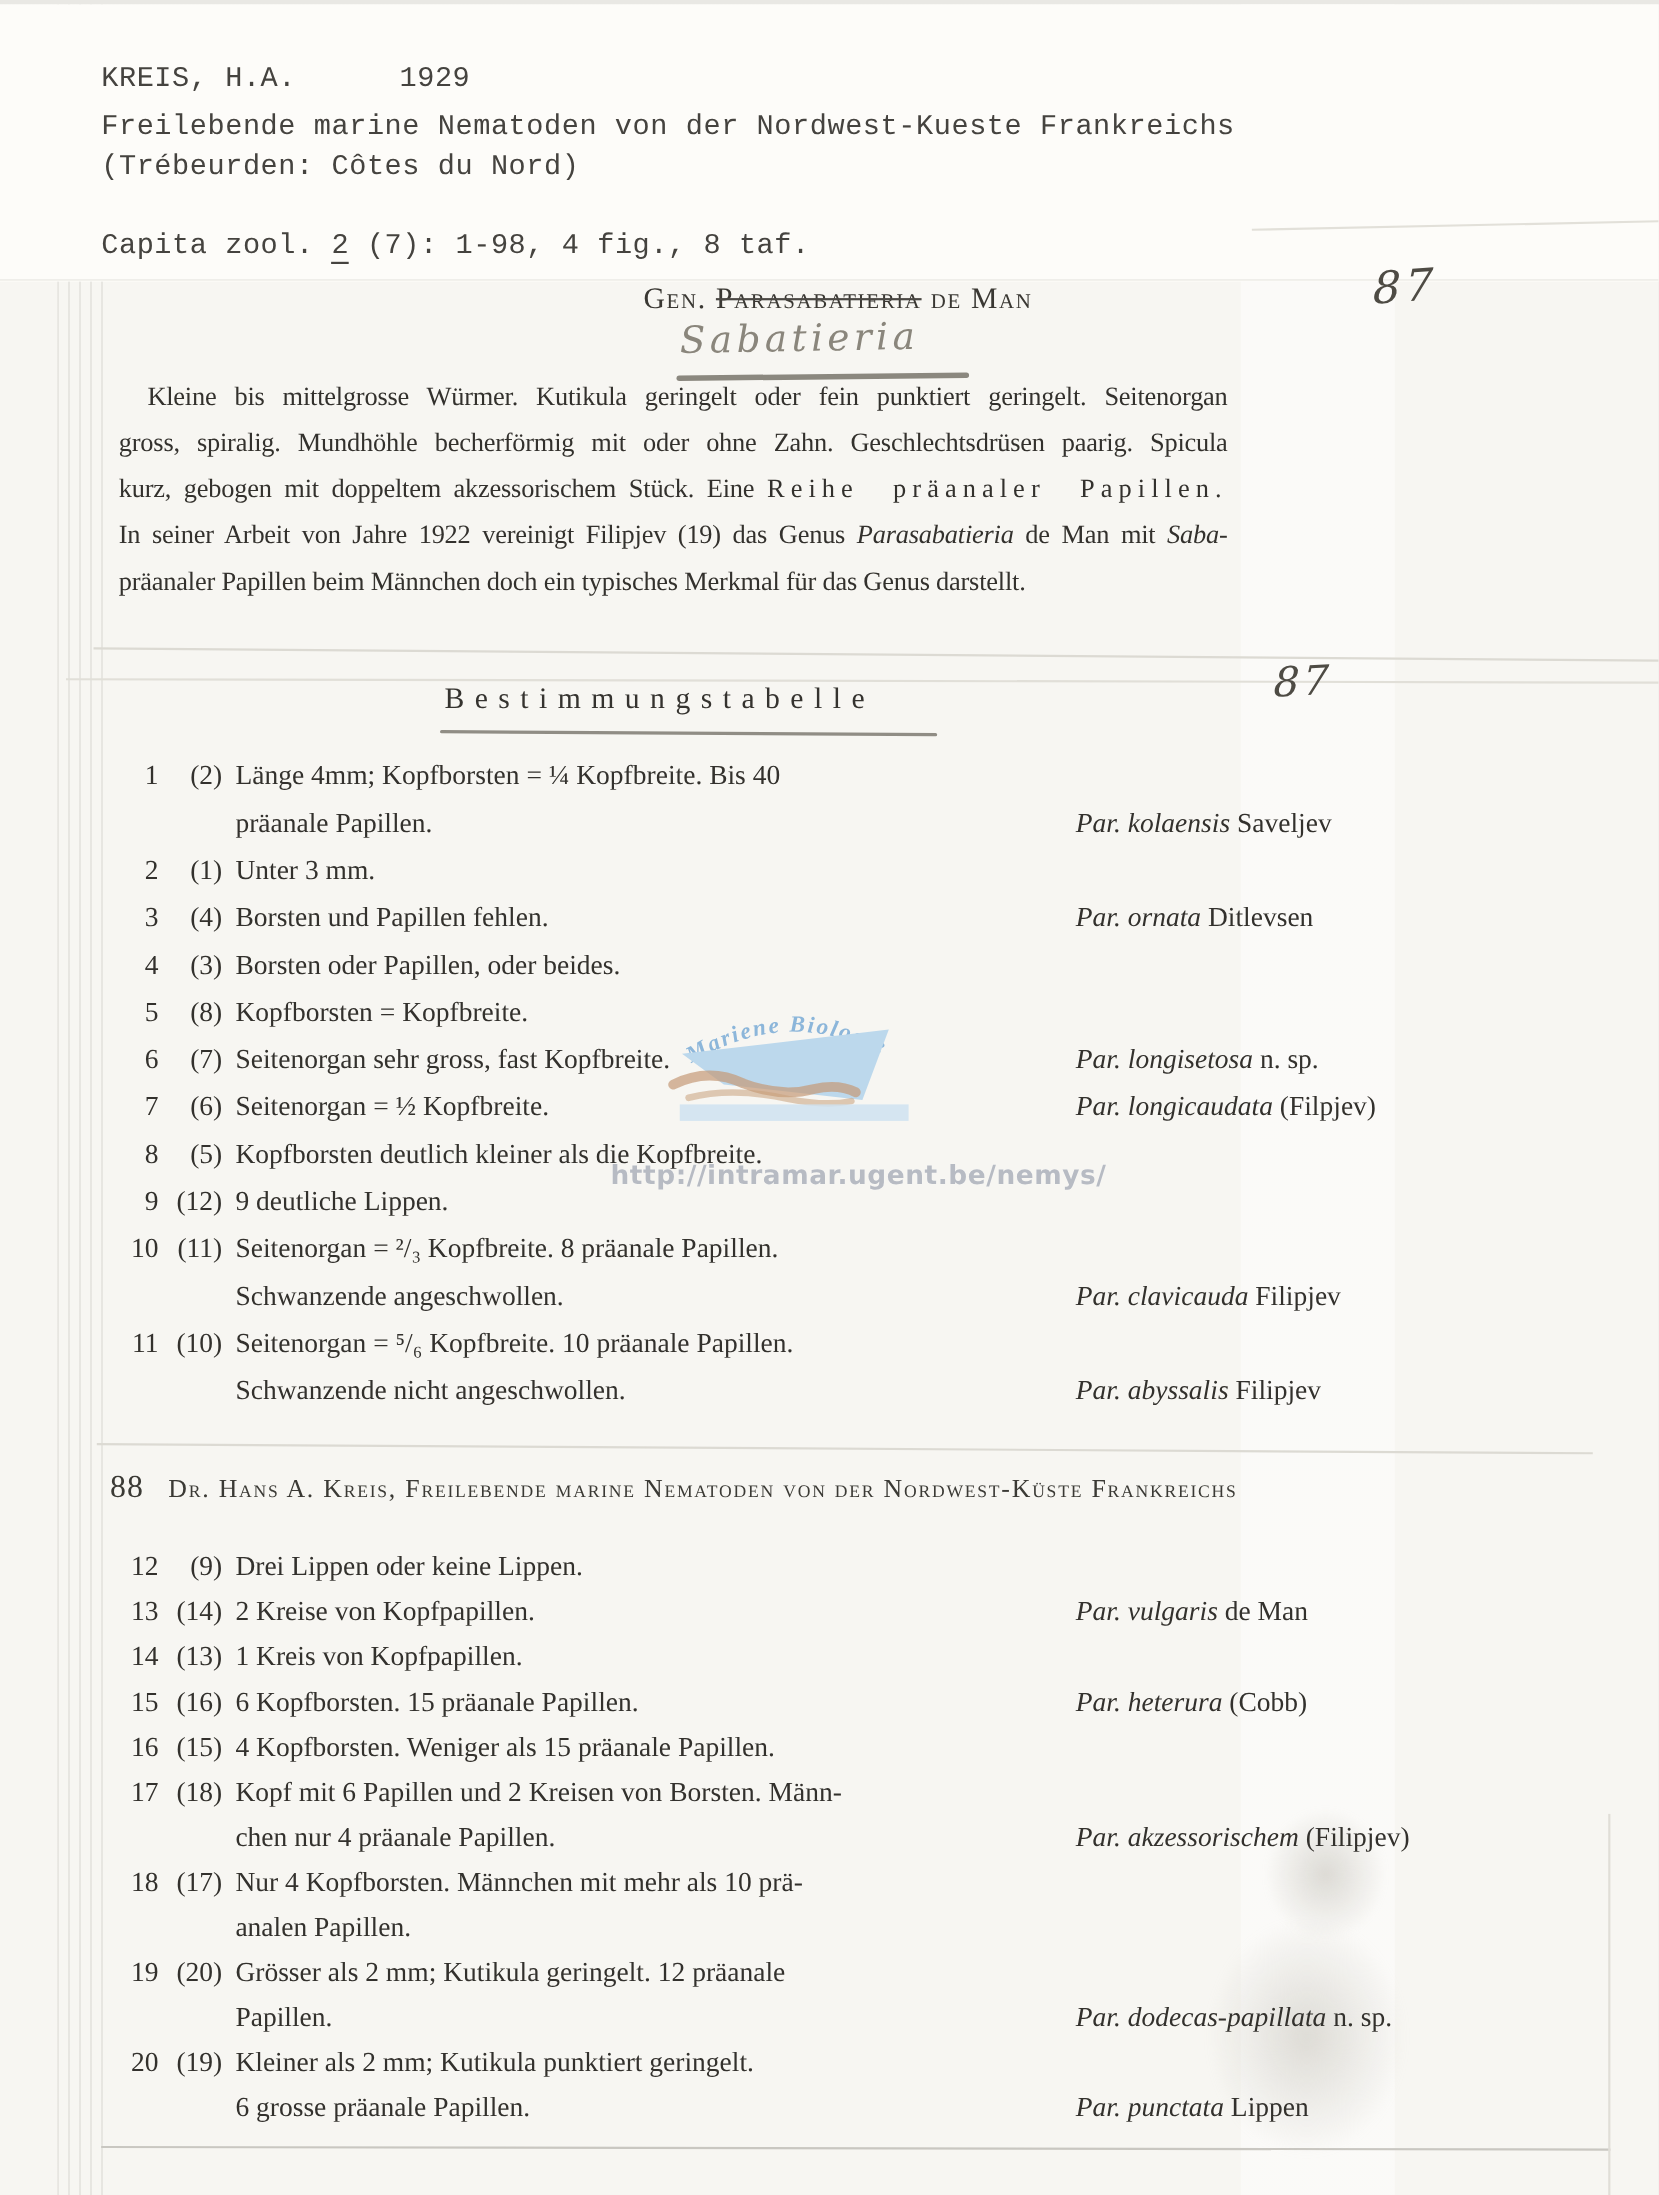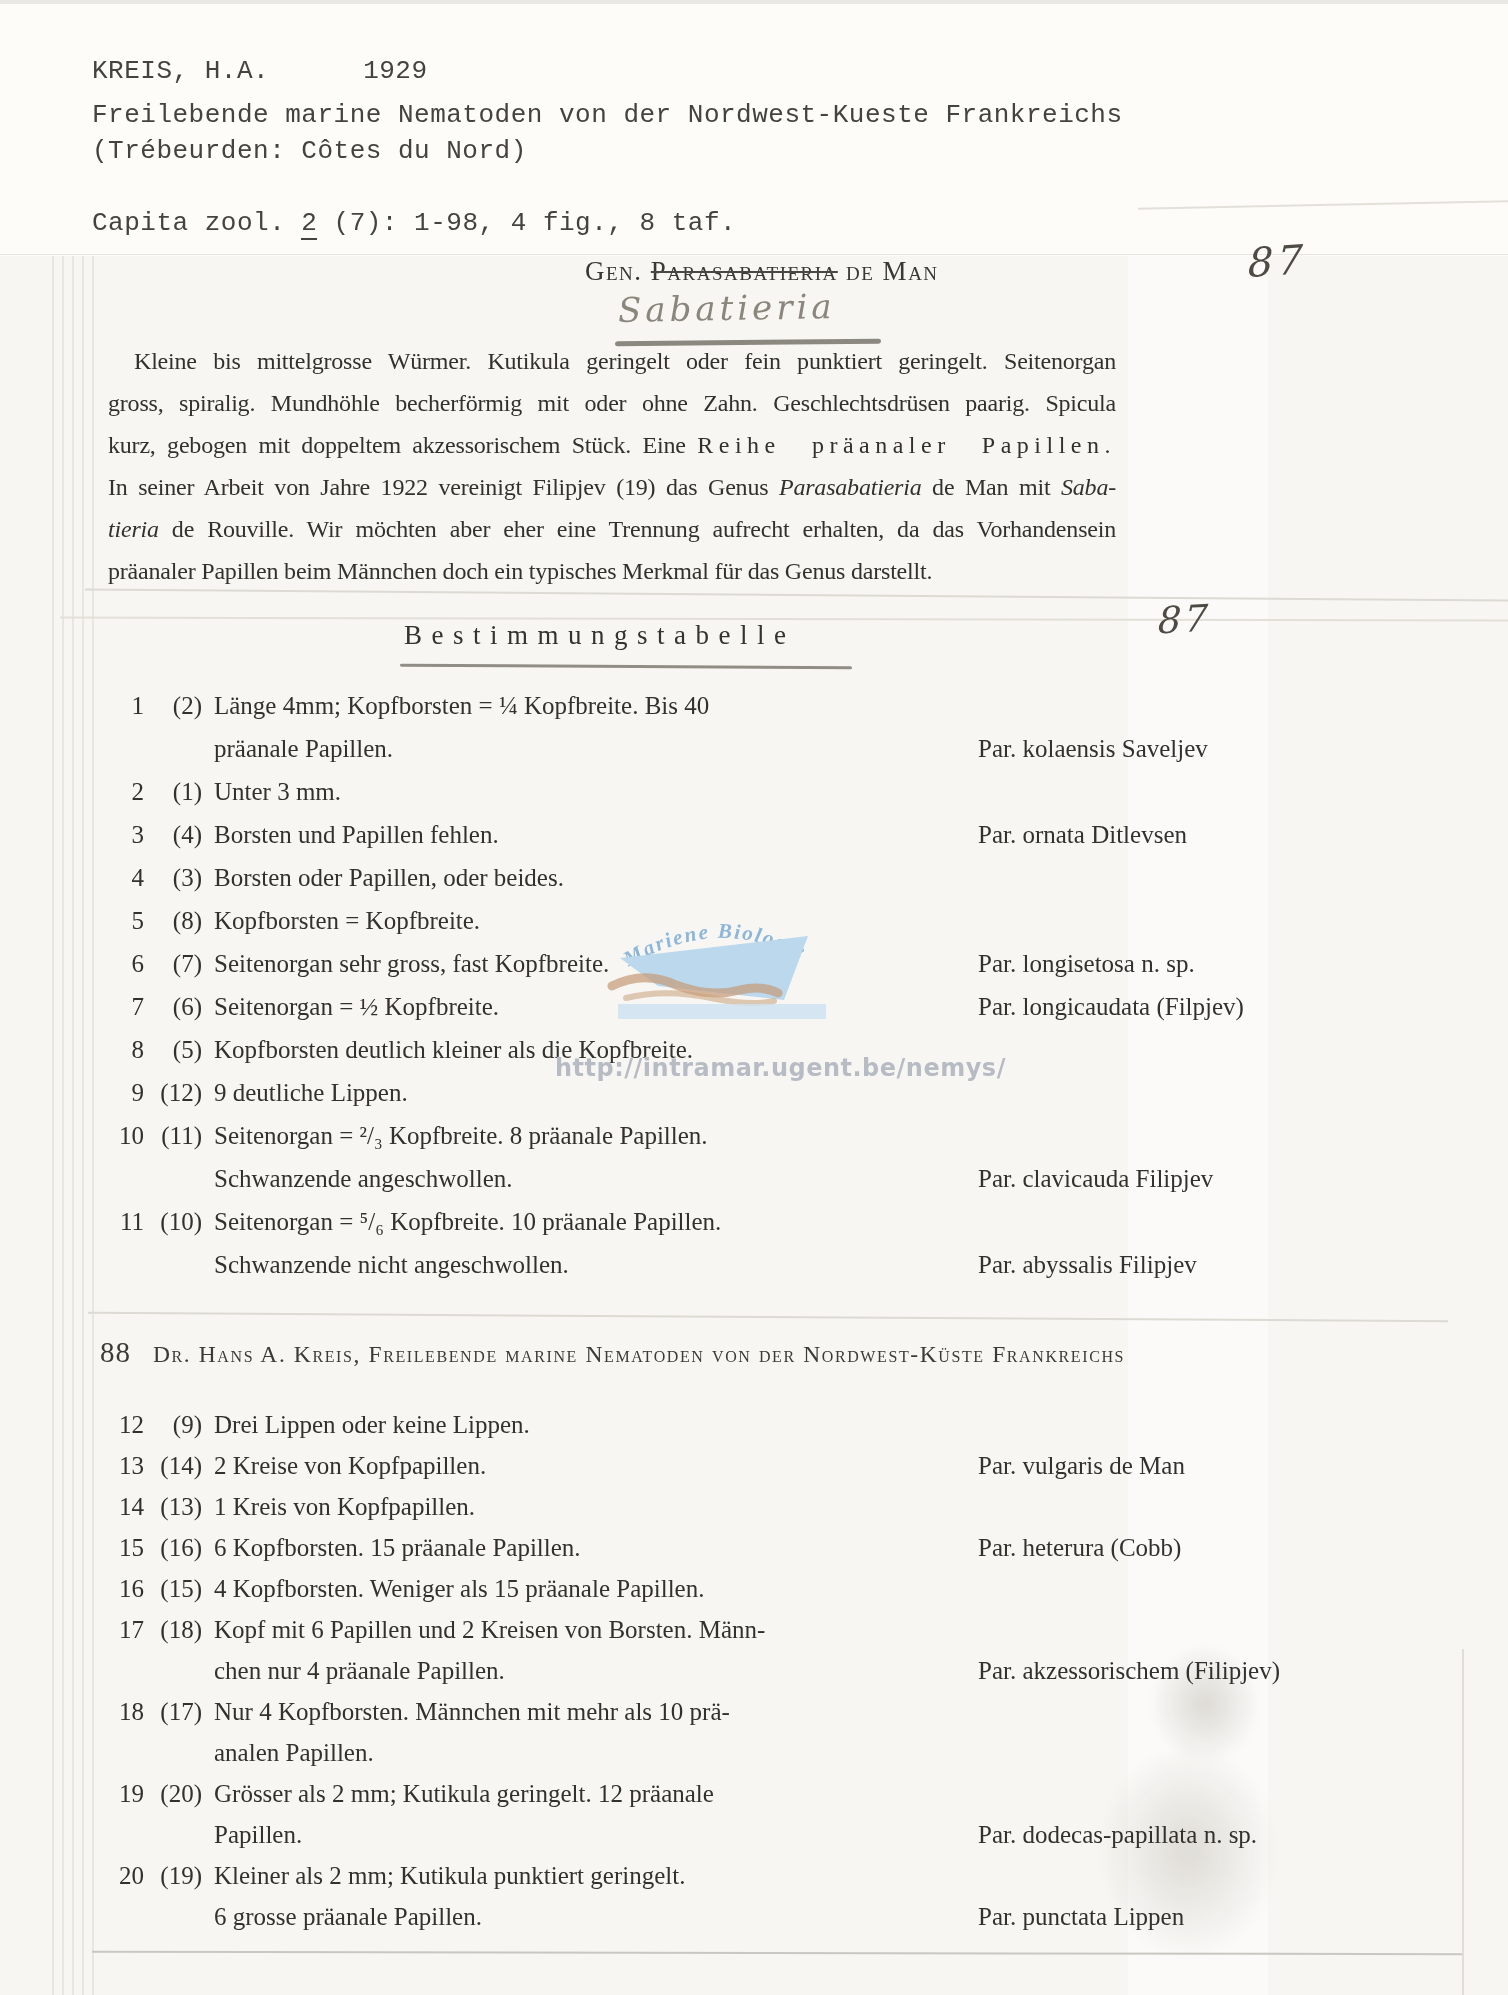"tieria de Rouville. Wir möchten" div.pl { html: <div><span>tieria</span><span> de Rouville. Wir möchten aber eher eine Trennung aufrecht erhalten, da das Vorhandensein</span></div> -> none }
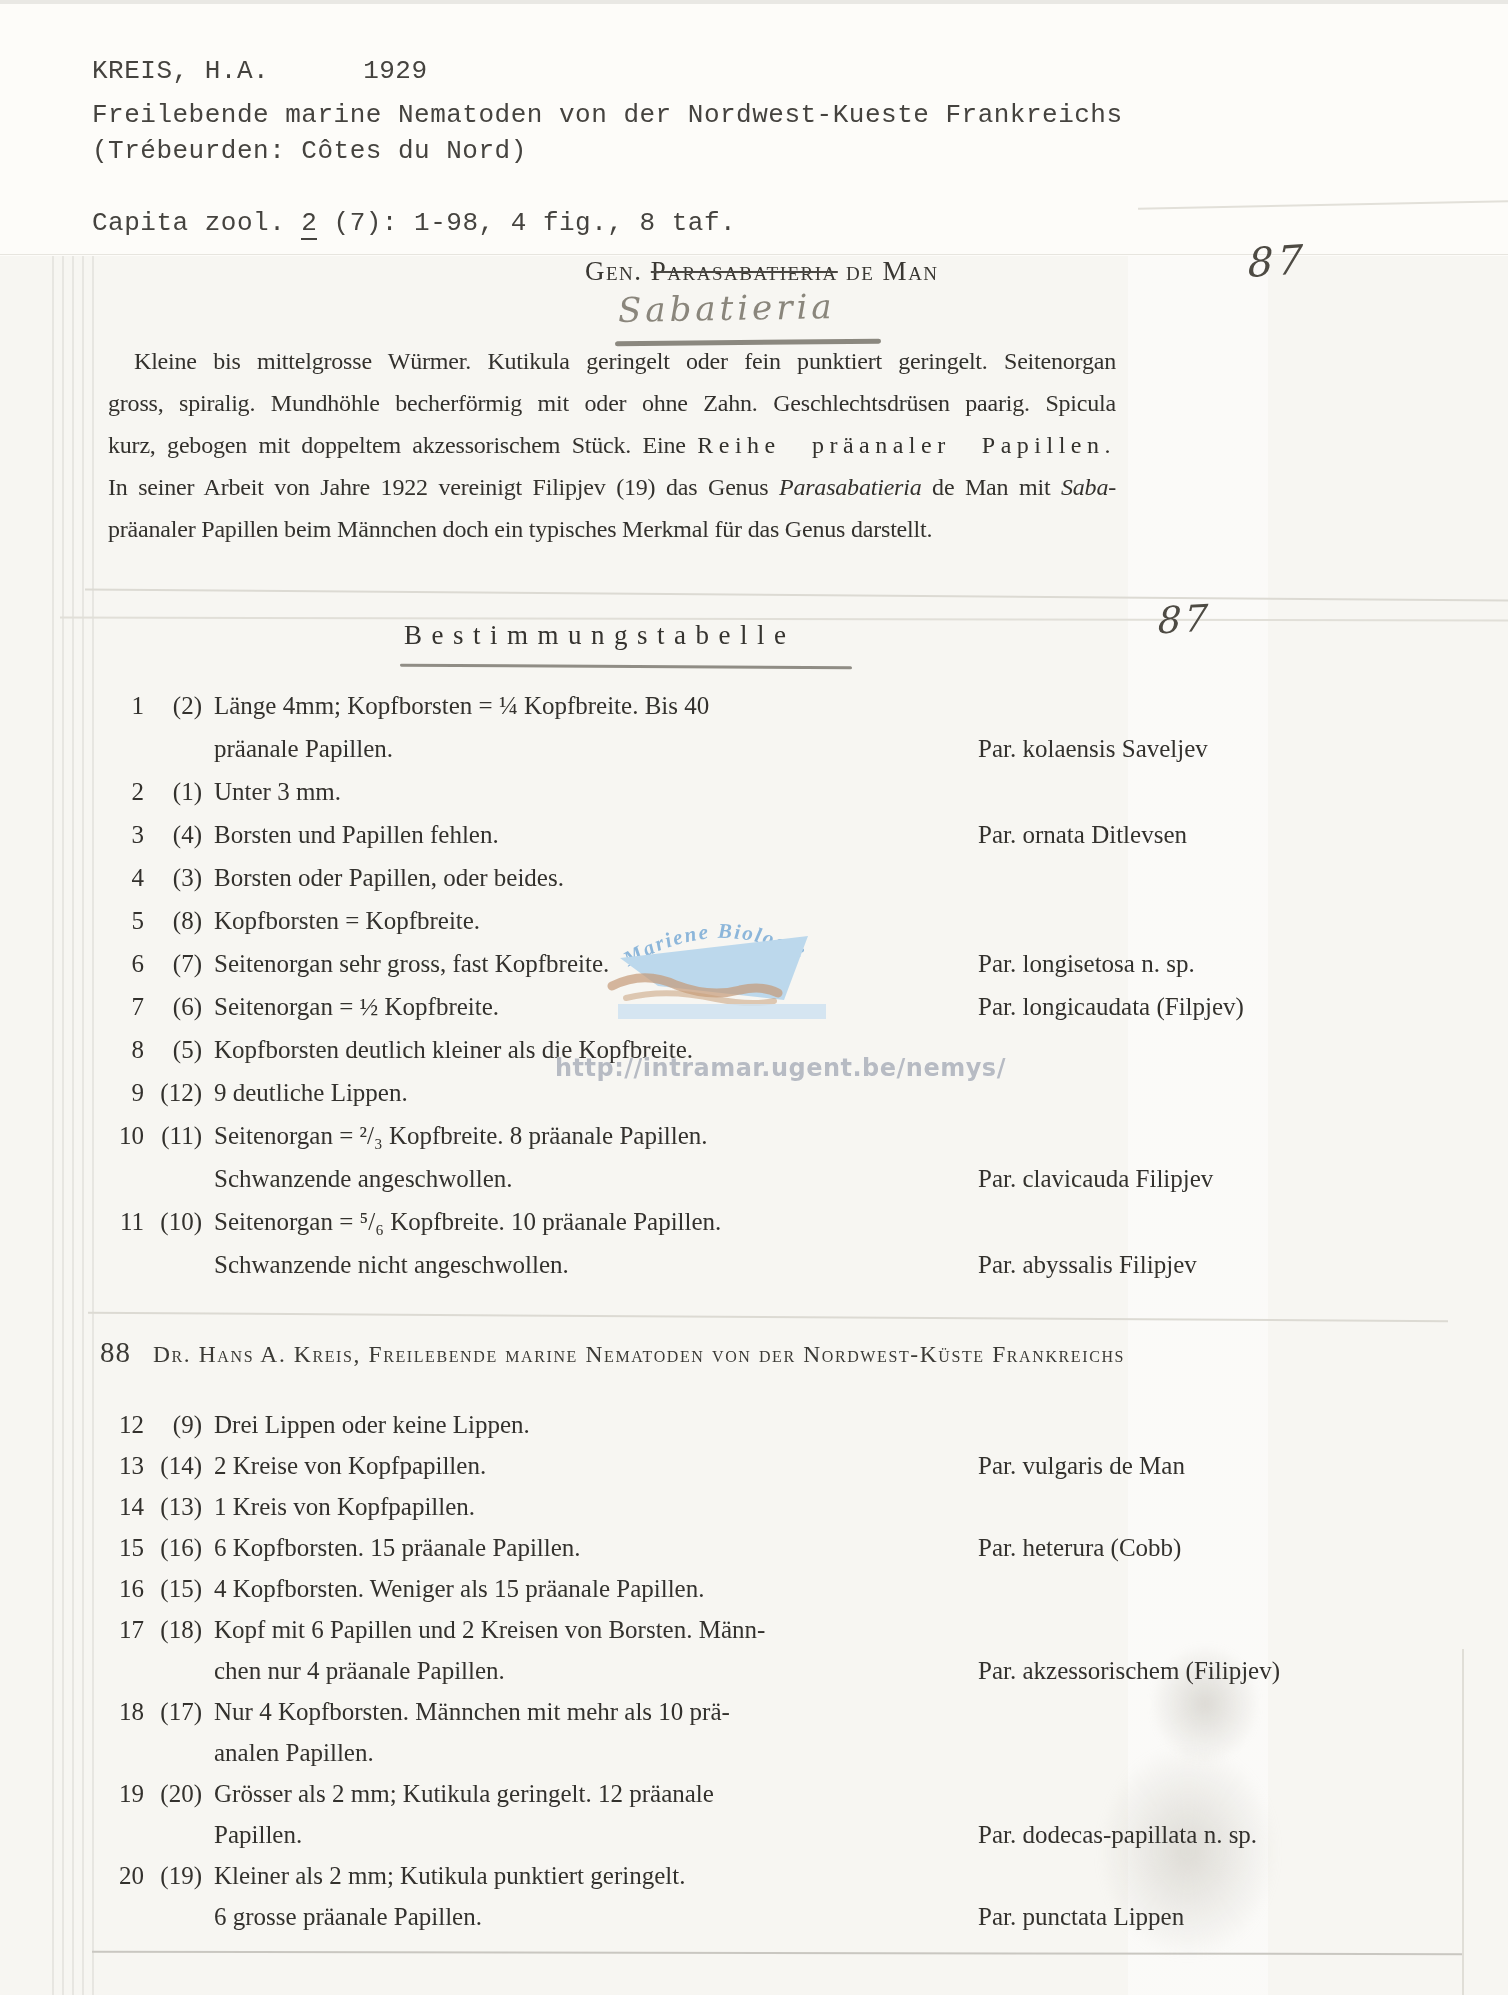"Par. kolaensis" .ksi { font-style: none -> italic }
